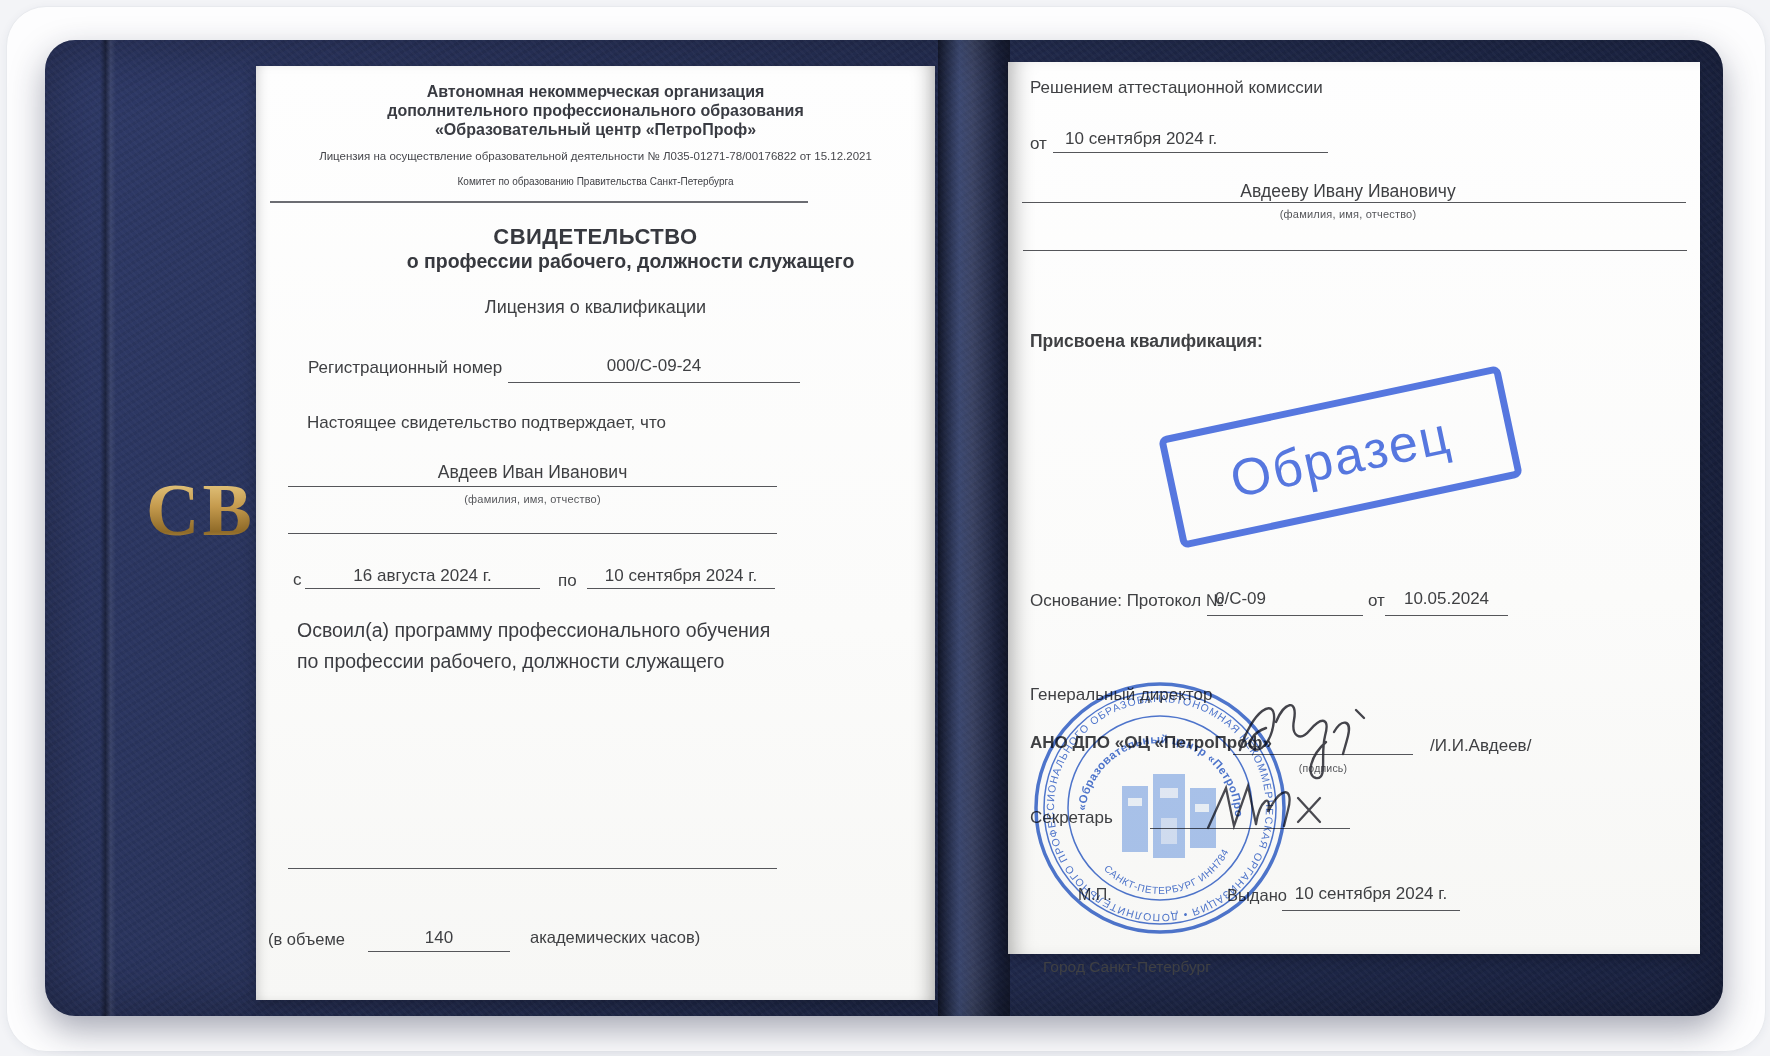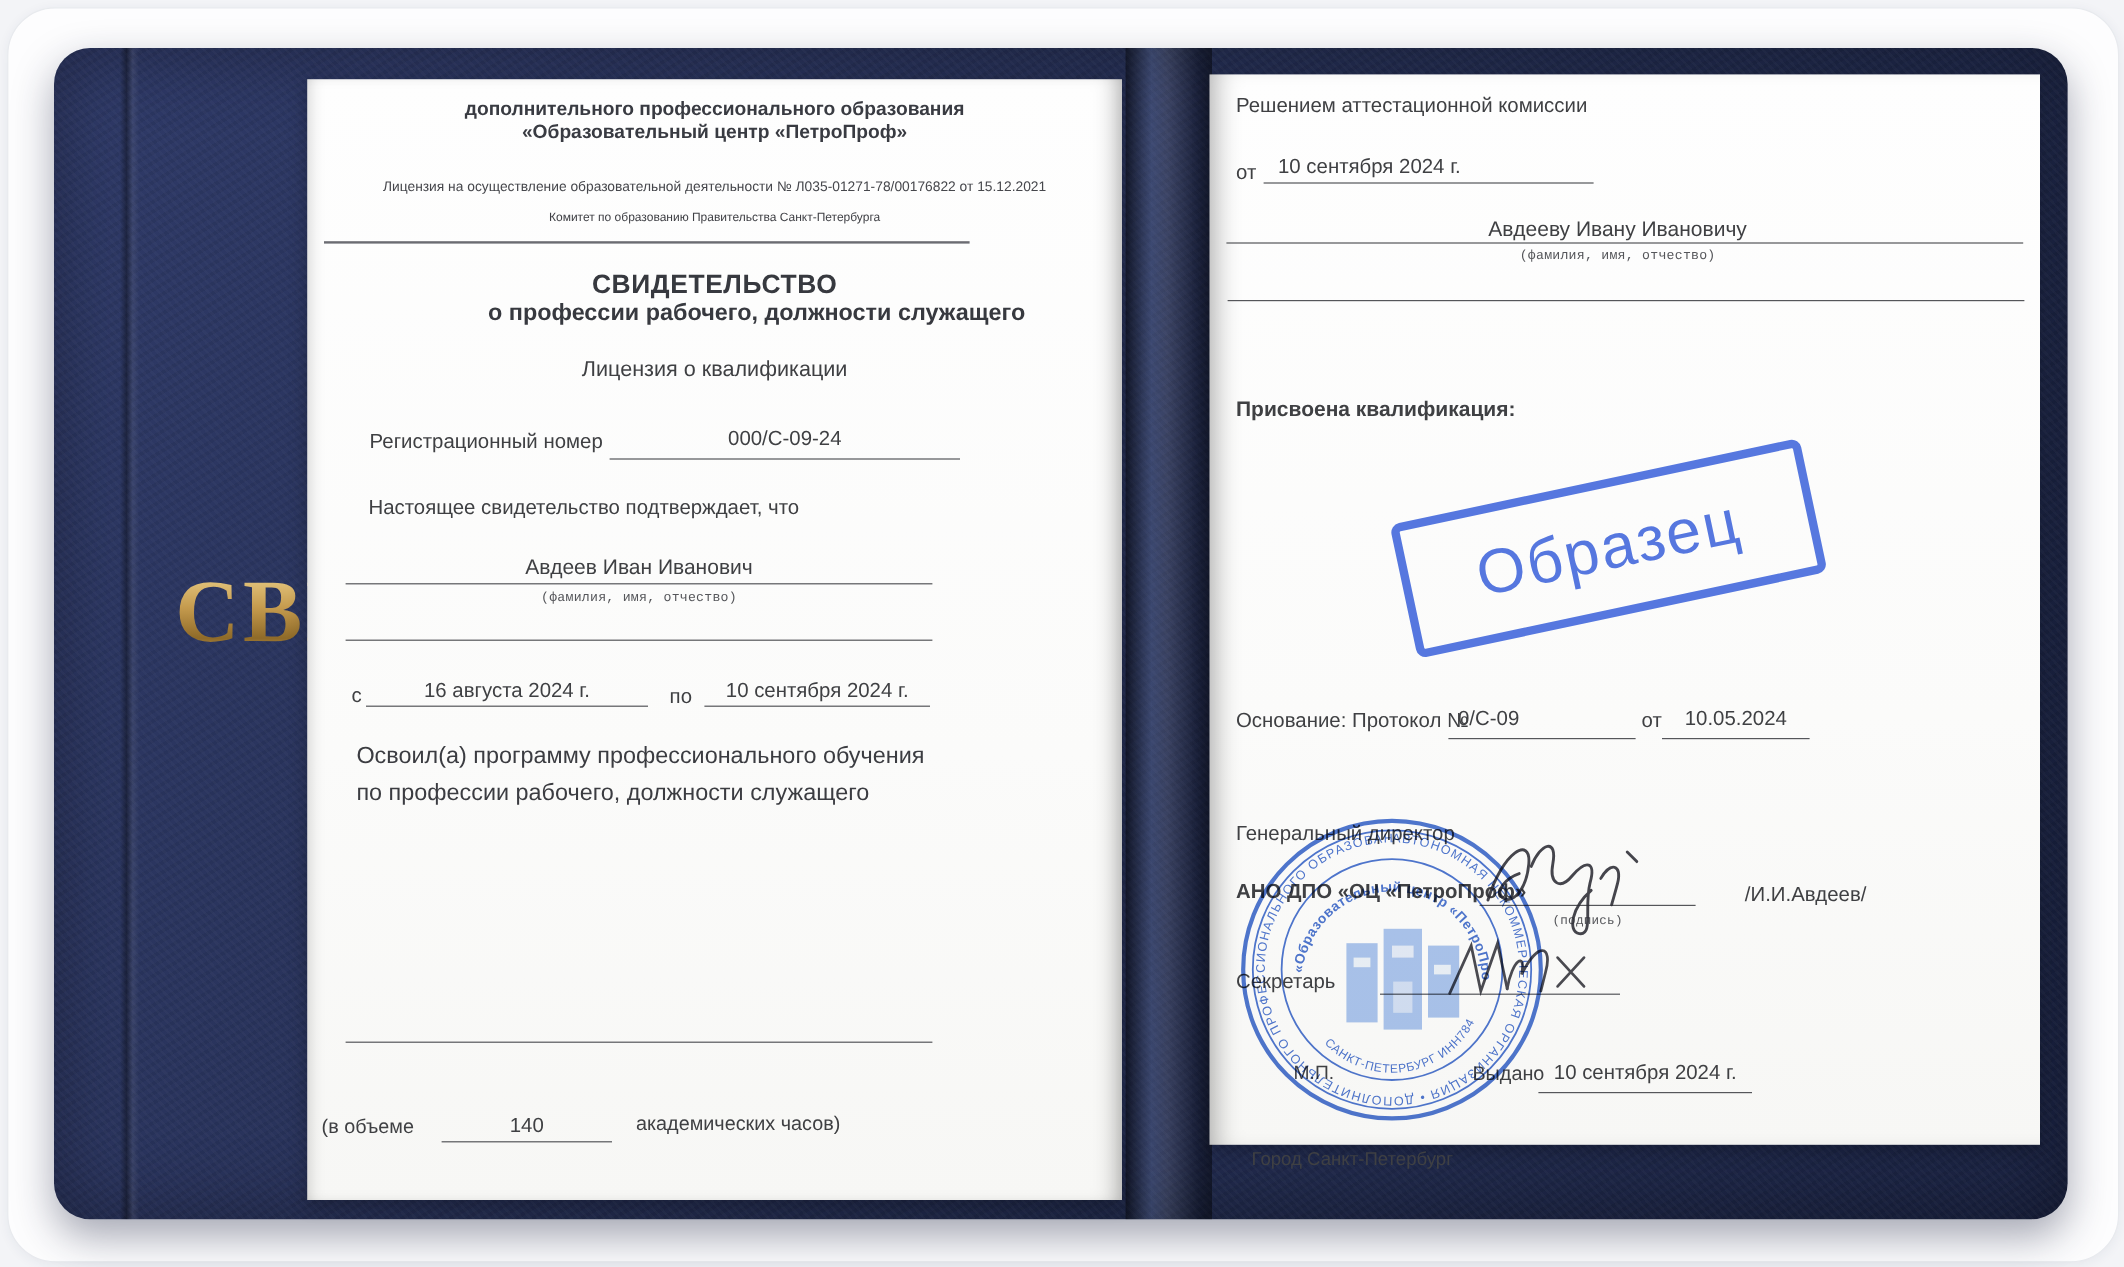"Автономная некоммерческая организация" div { html: none -> <div>Автономная некоммерческая организация</div> }
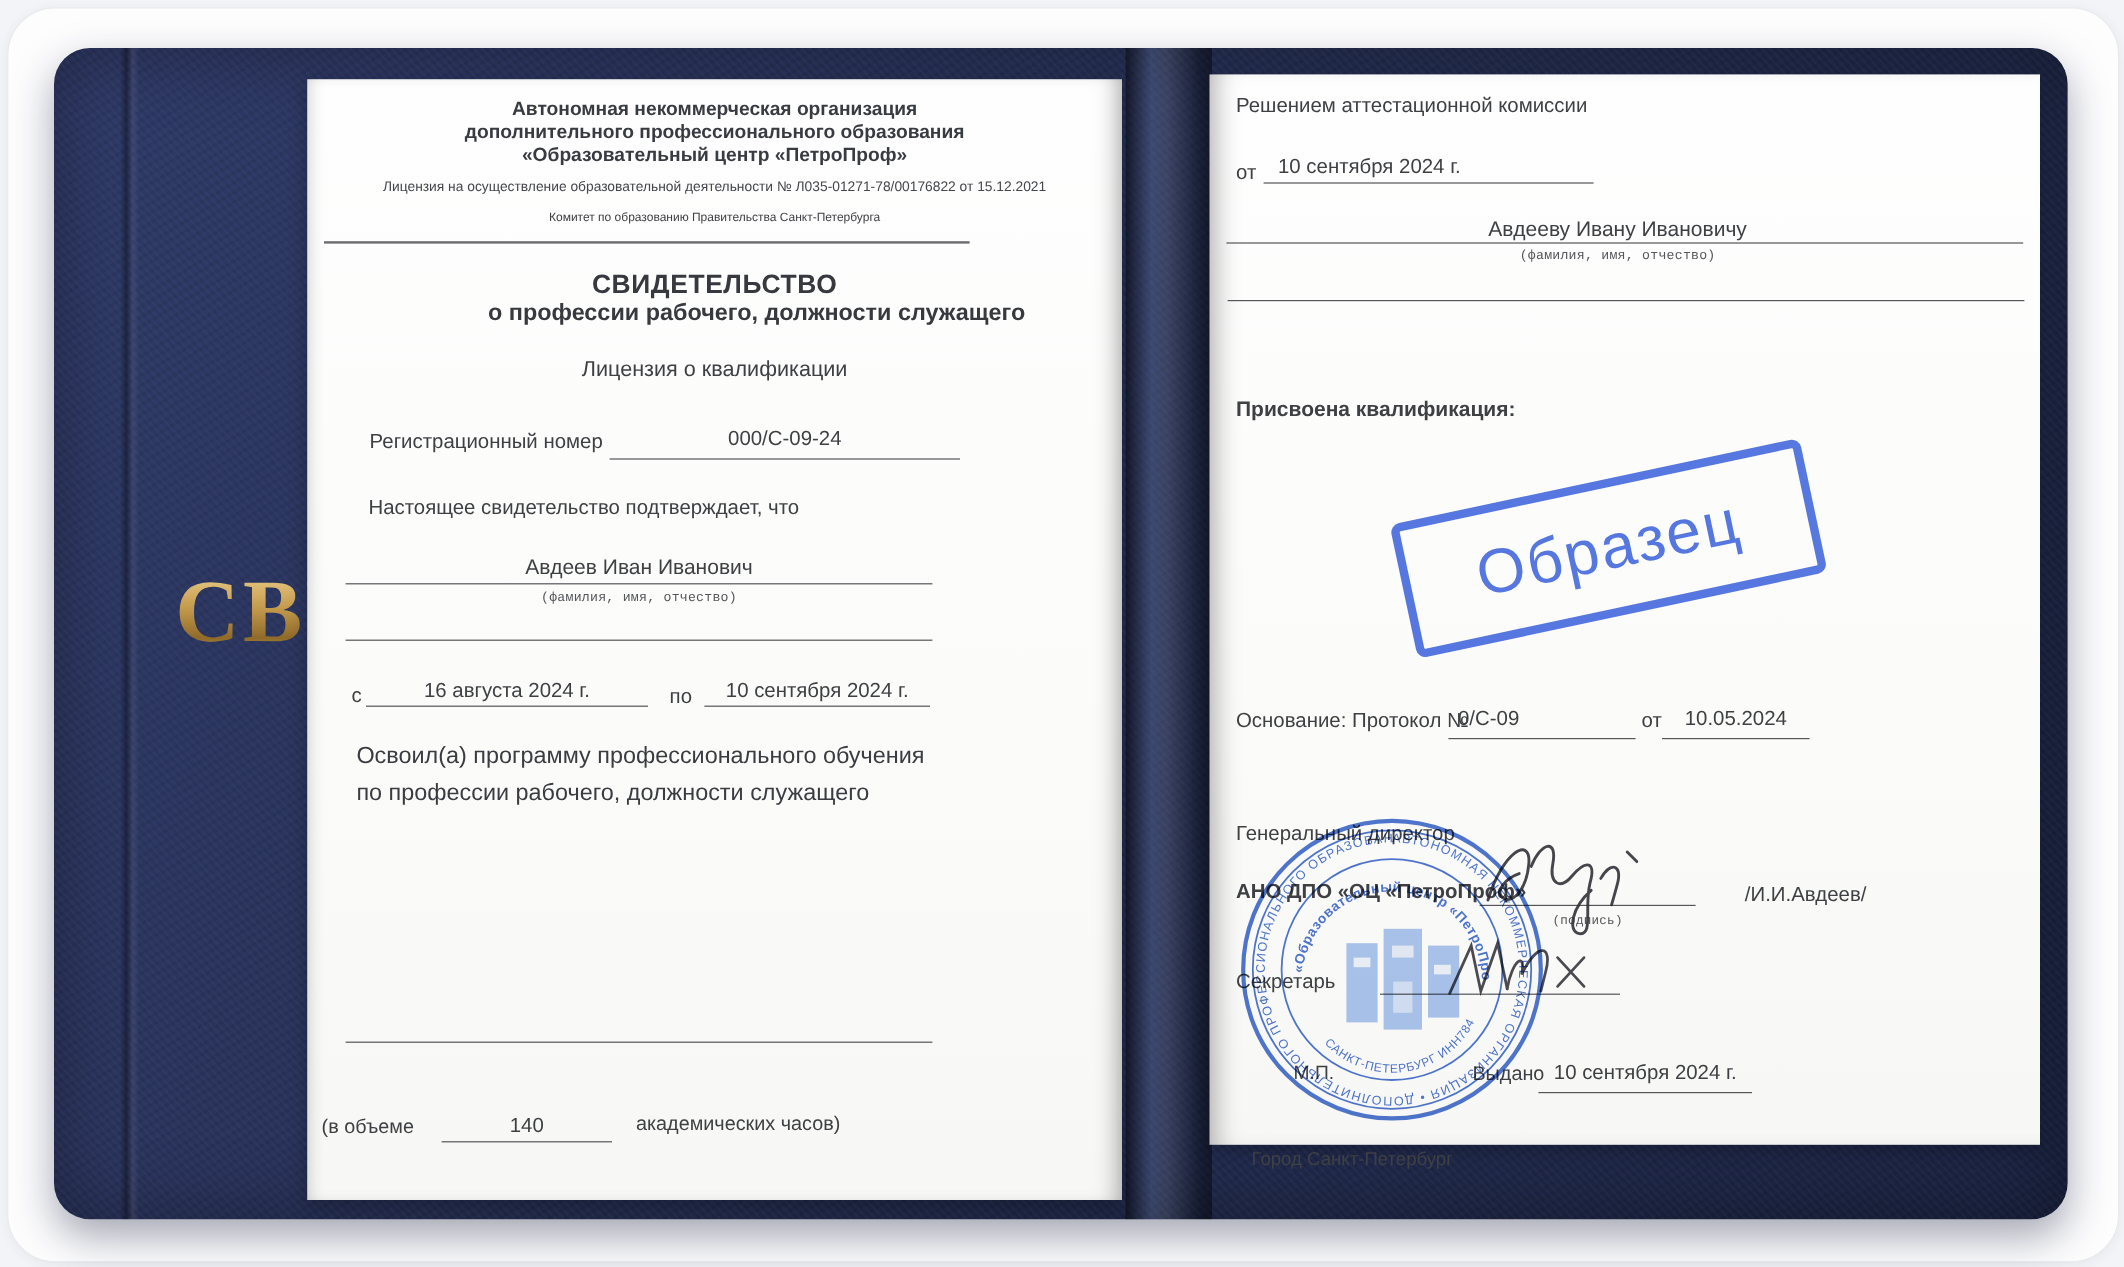"(фамилия, имя, отчество)" .cap { font-family: Liberation Mono, monospace -> none }
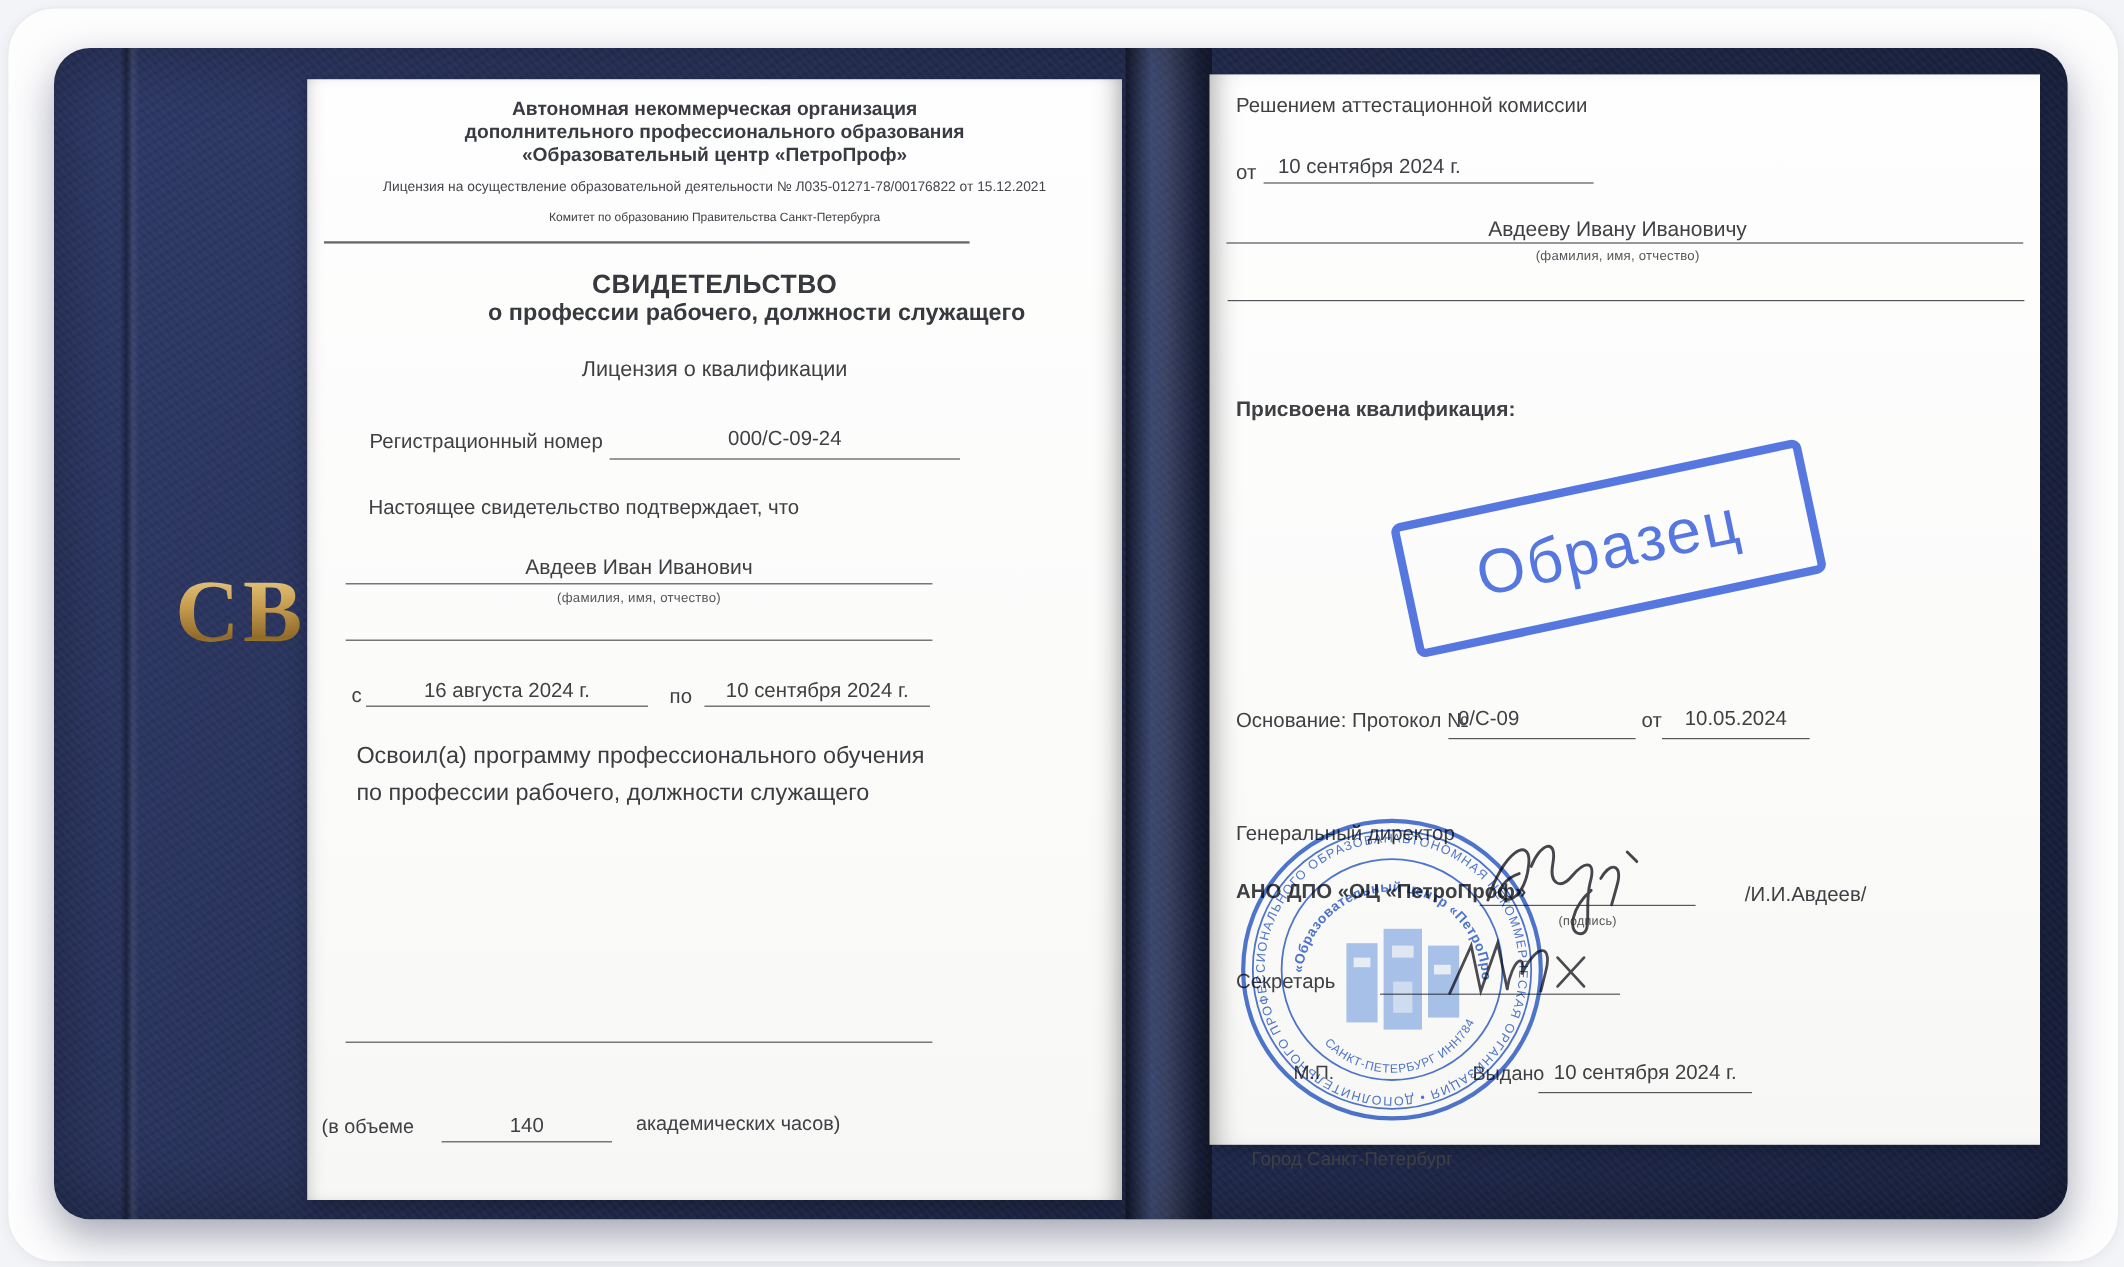"/И.И.Авдеев/" div.abs { margin-left: 24px -> none }
